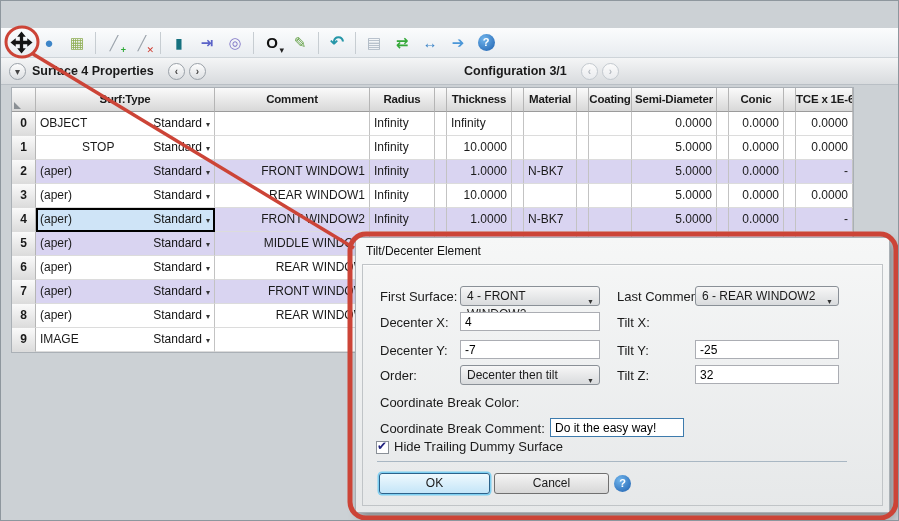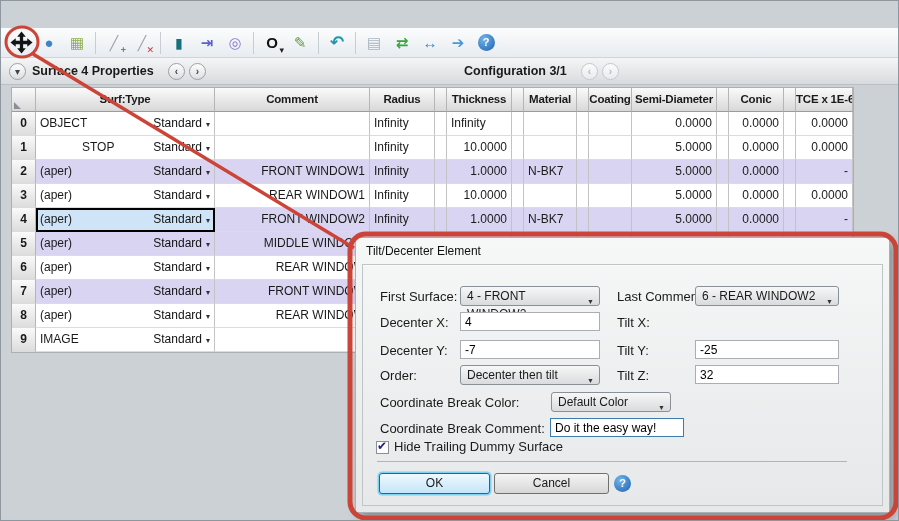"Default Color" div.dropdown { html: <div> <span>Default Color</span><span>▼</span> </div> -> none }
